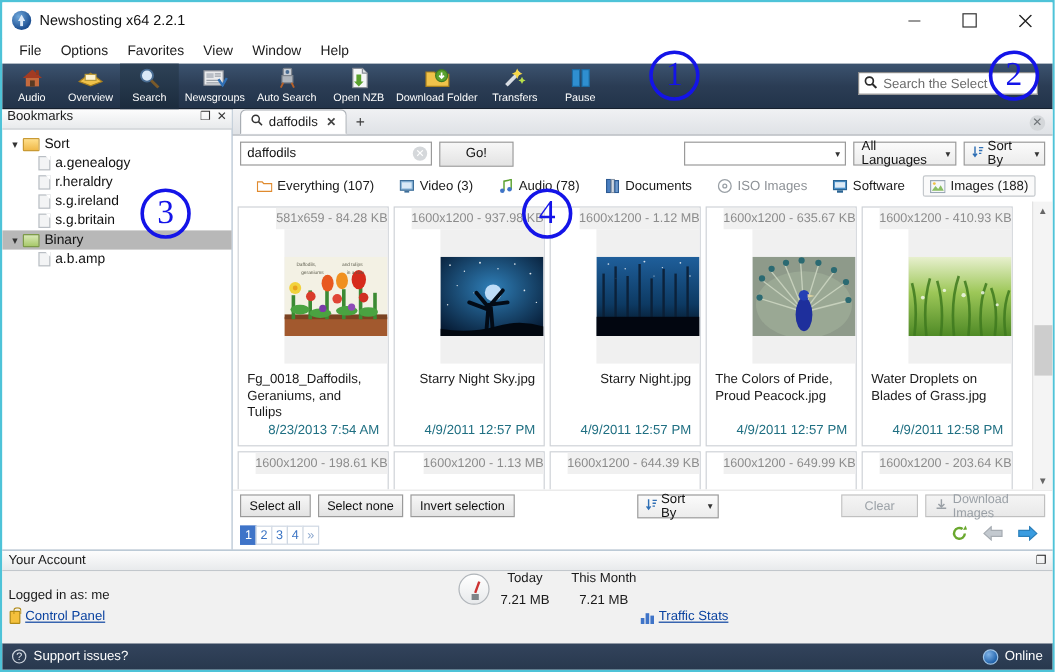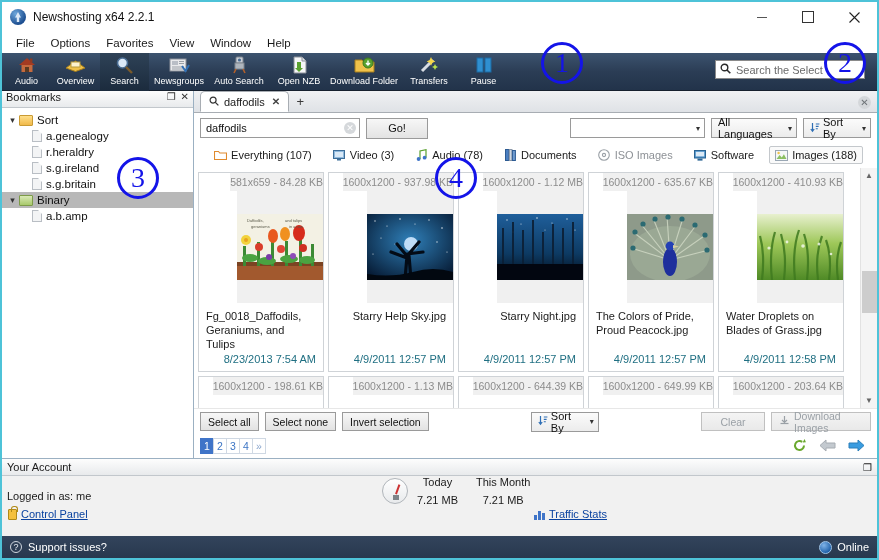"Starry Help Sky.jpg" div.card-title { text: Help -> Night }
